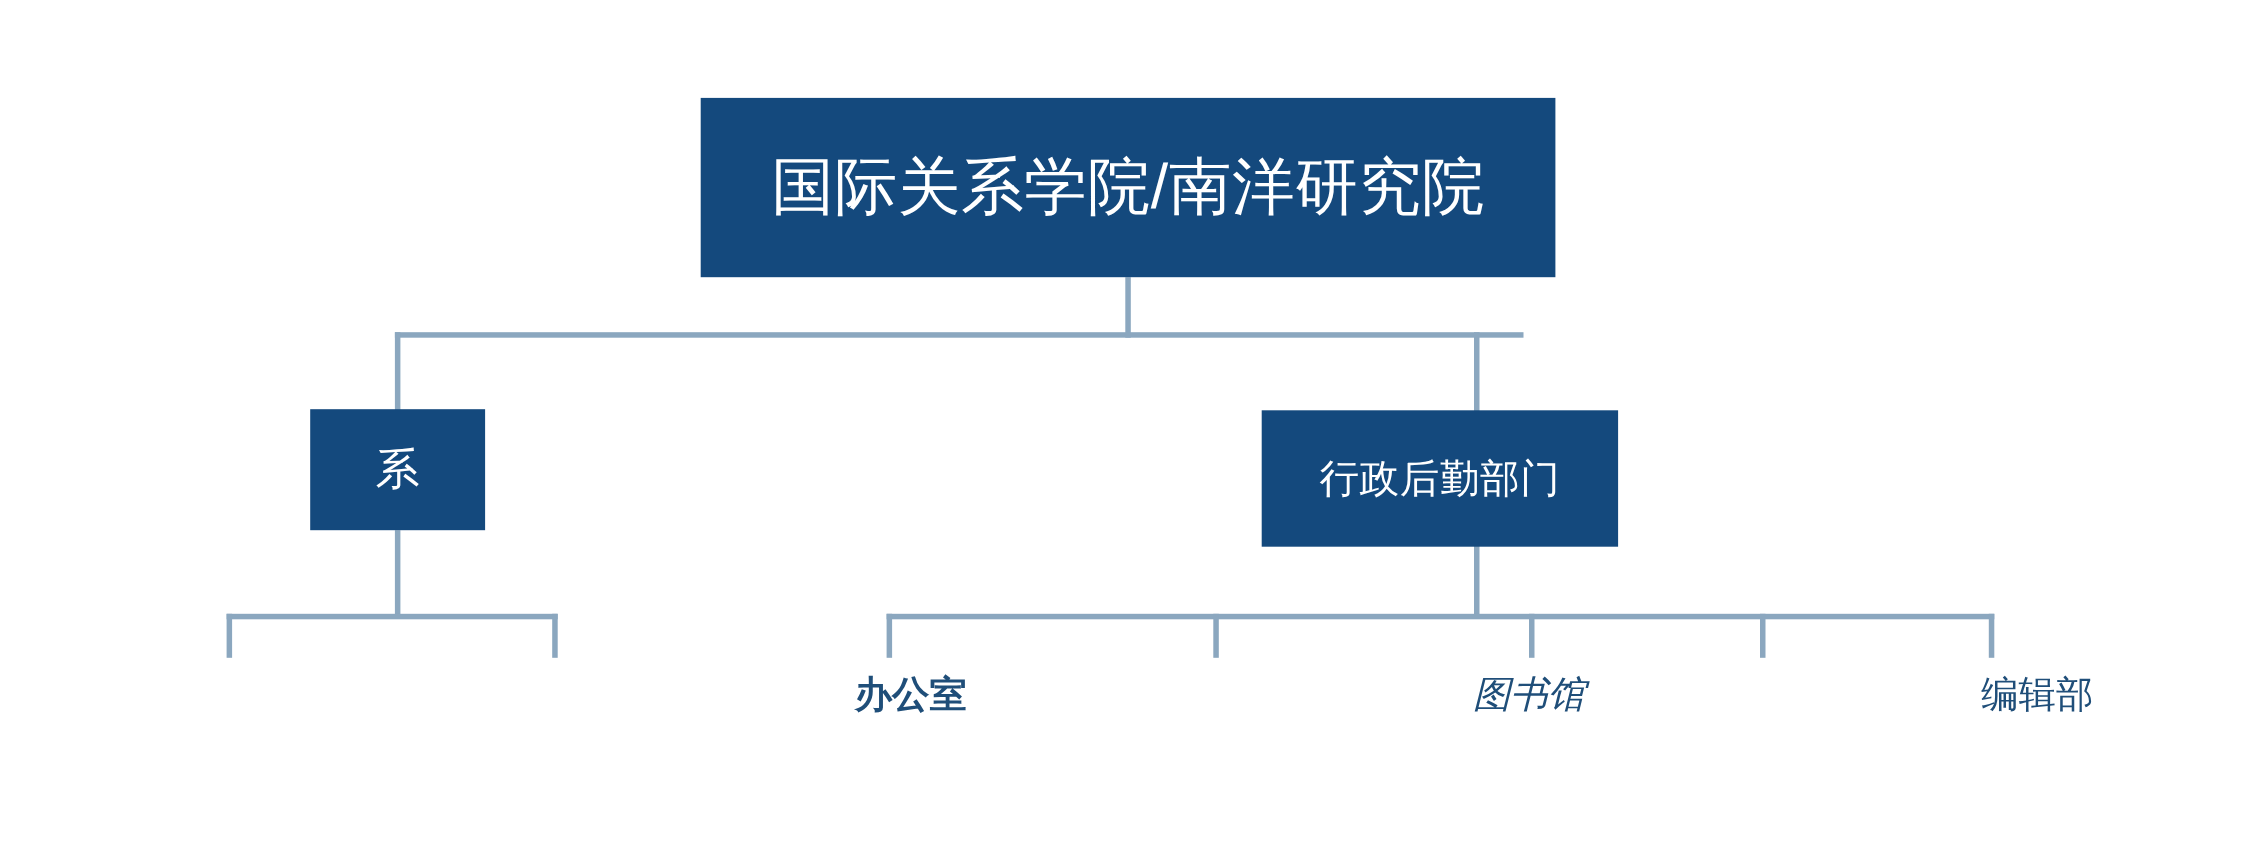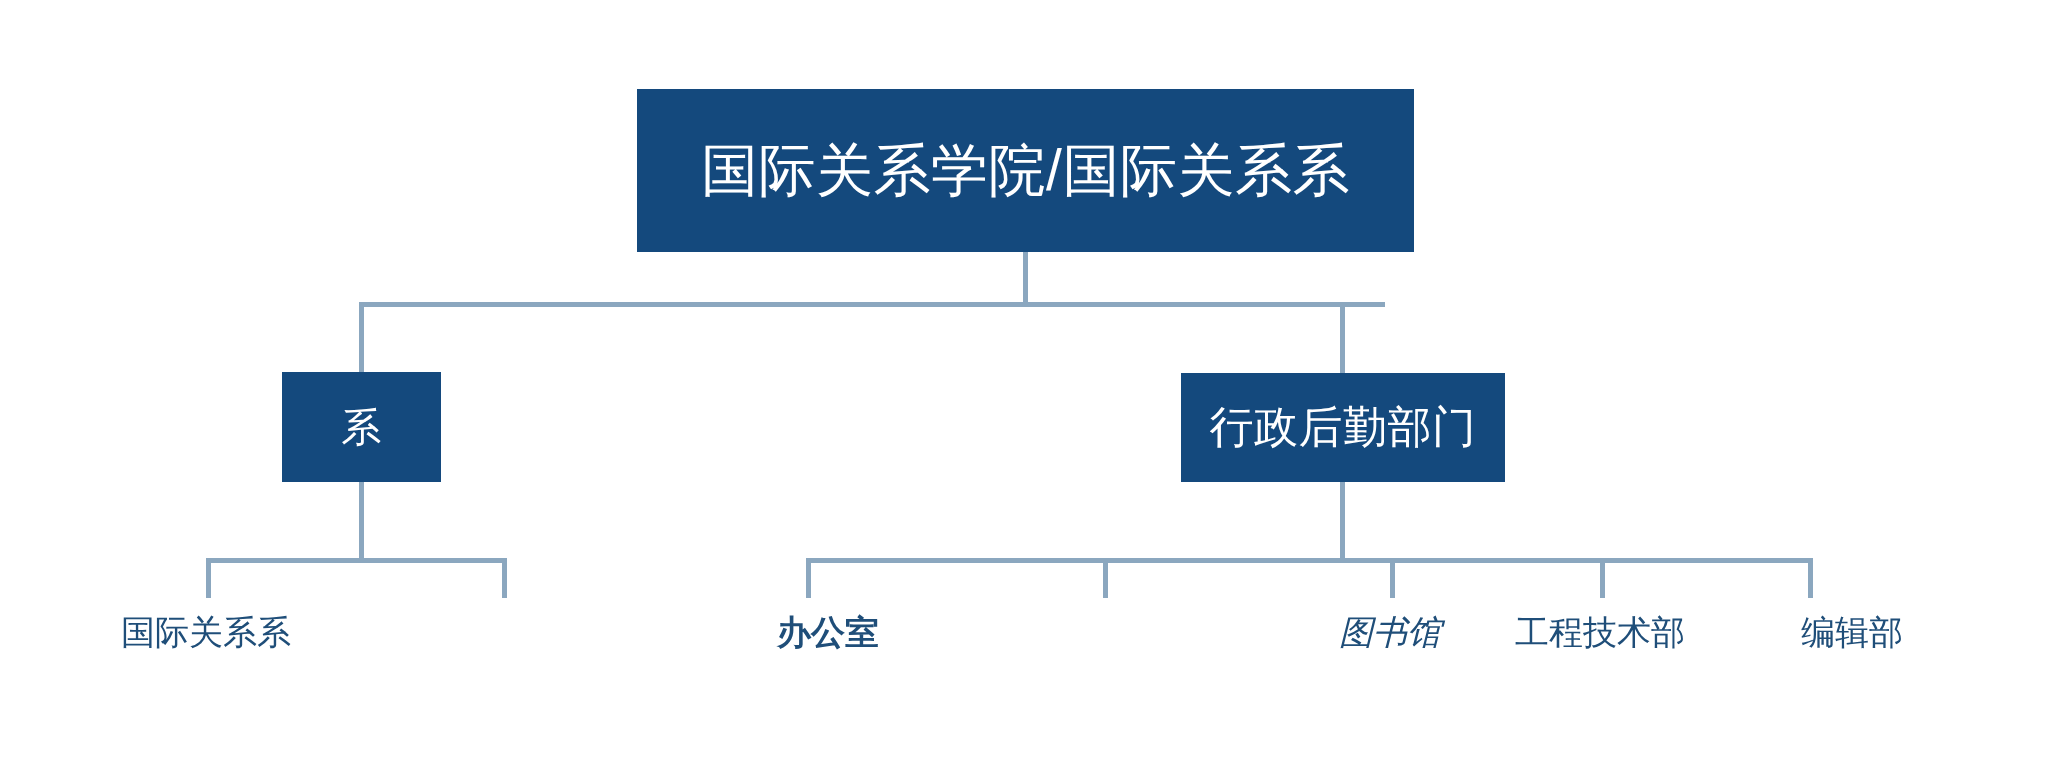"国际关系学院/国际关系系" div.node-box { text: /国际关系系 -> /南洋研究院 }
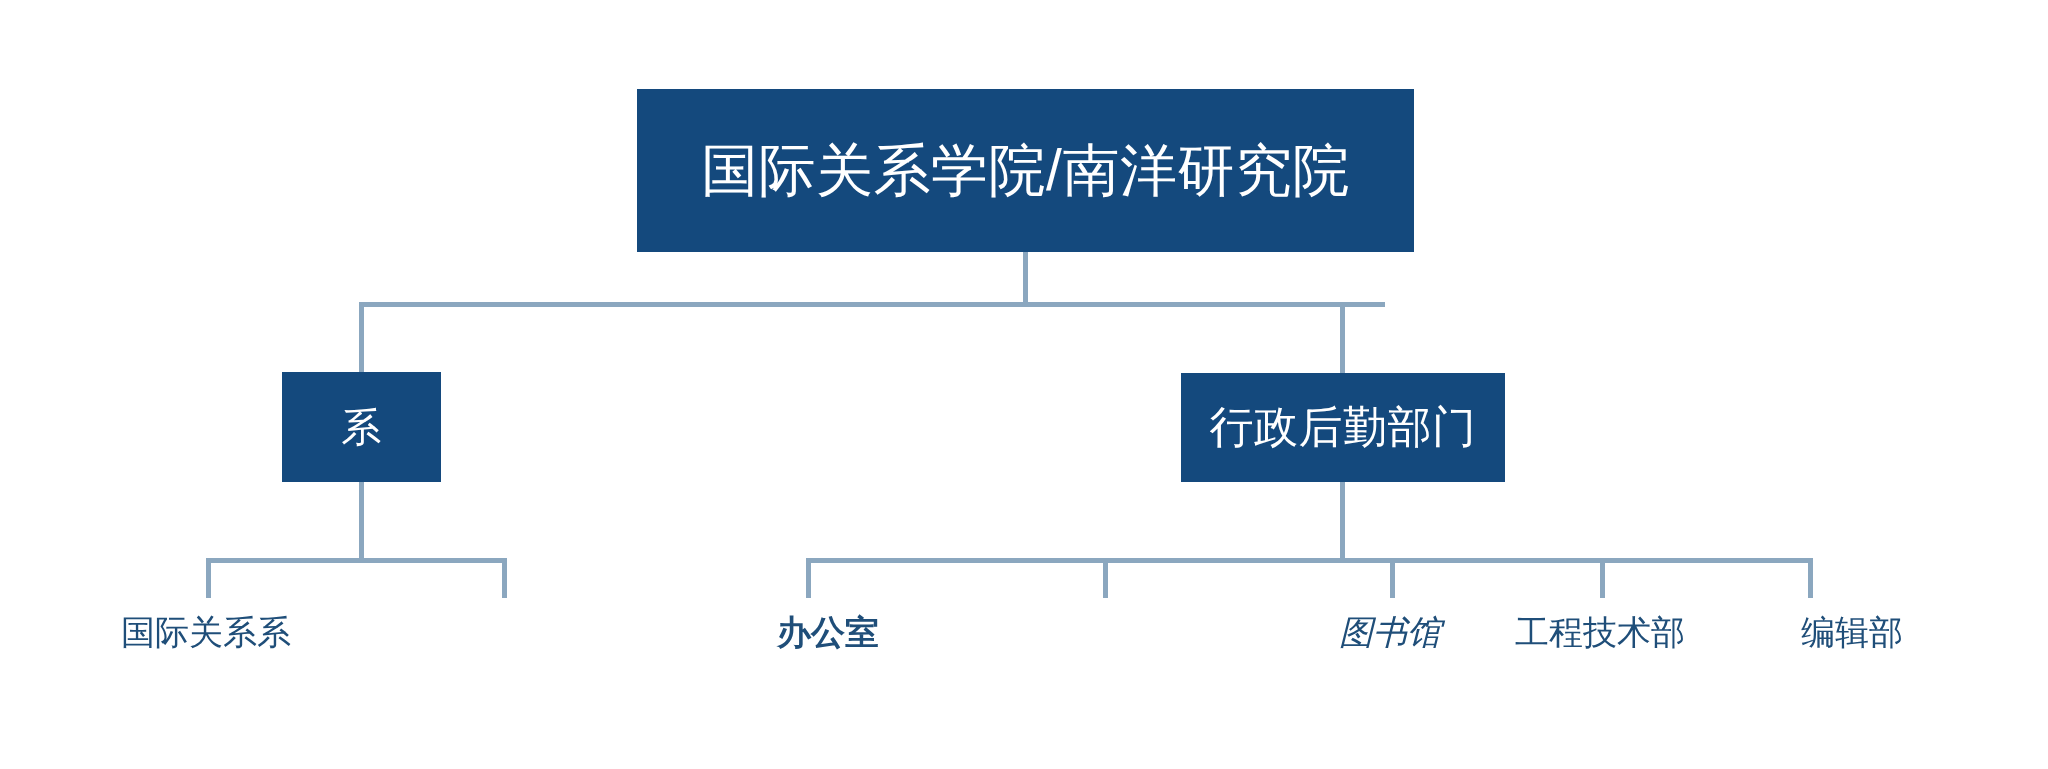"行政后勤部门" .node-mid-right { font-size: 44px -> 36px; height: 109px -> 124px; left: 1181px -> 1147px }
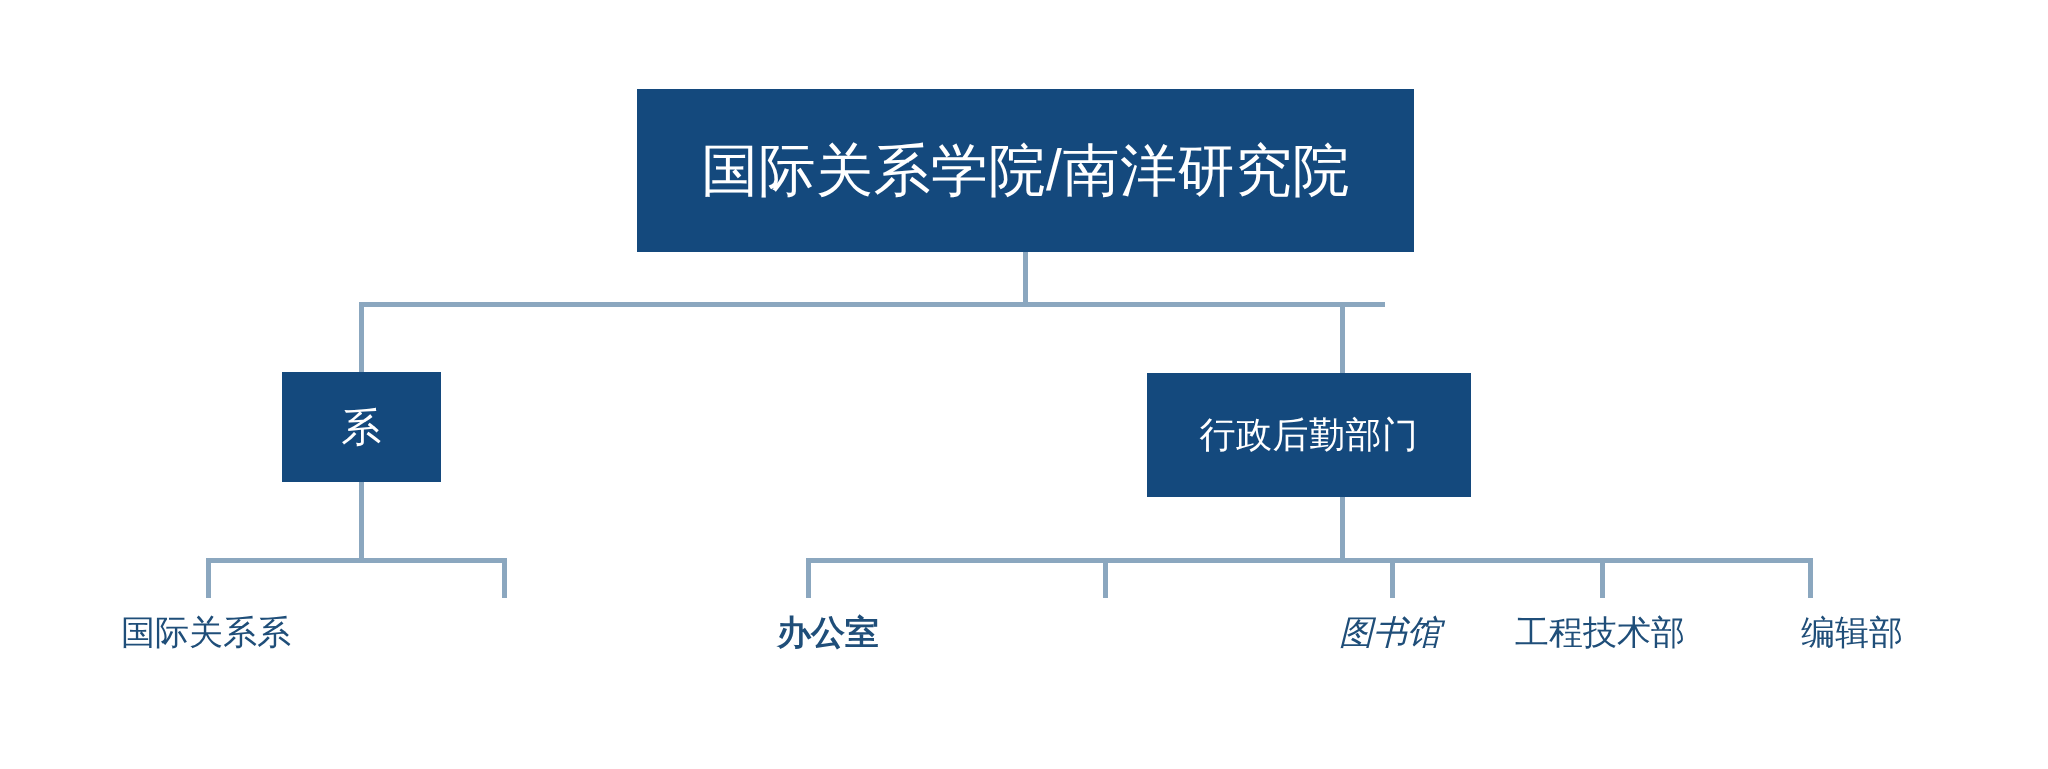"国际关系系" div.leaf-label { html: <div>国际关系系</div> -> none }
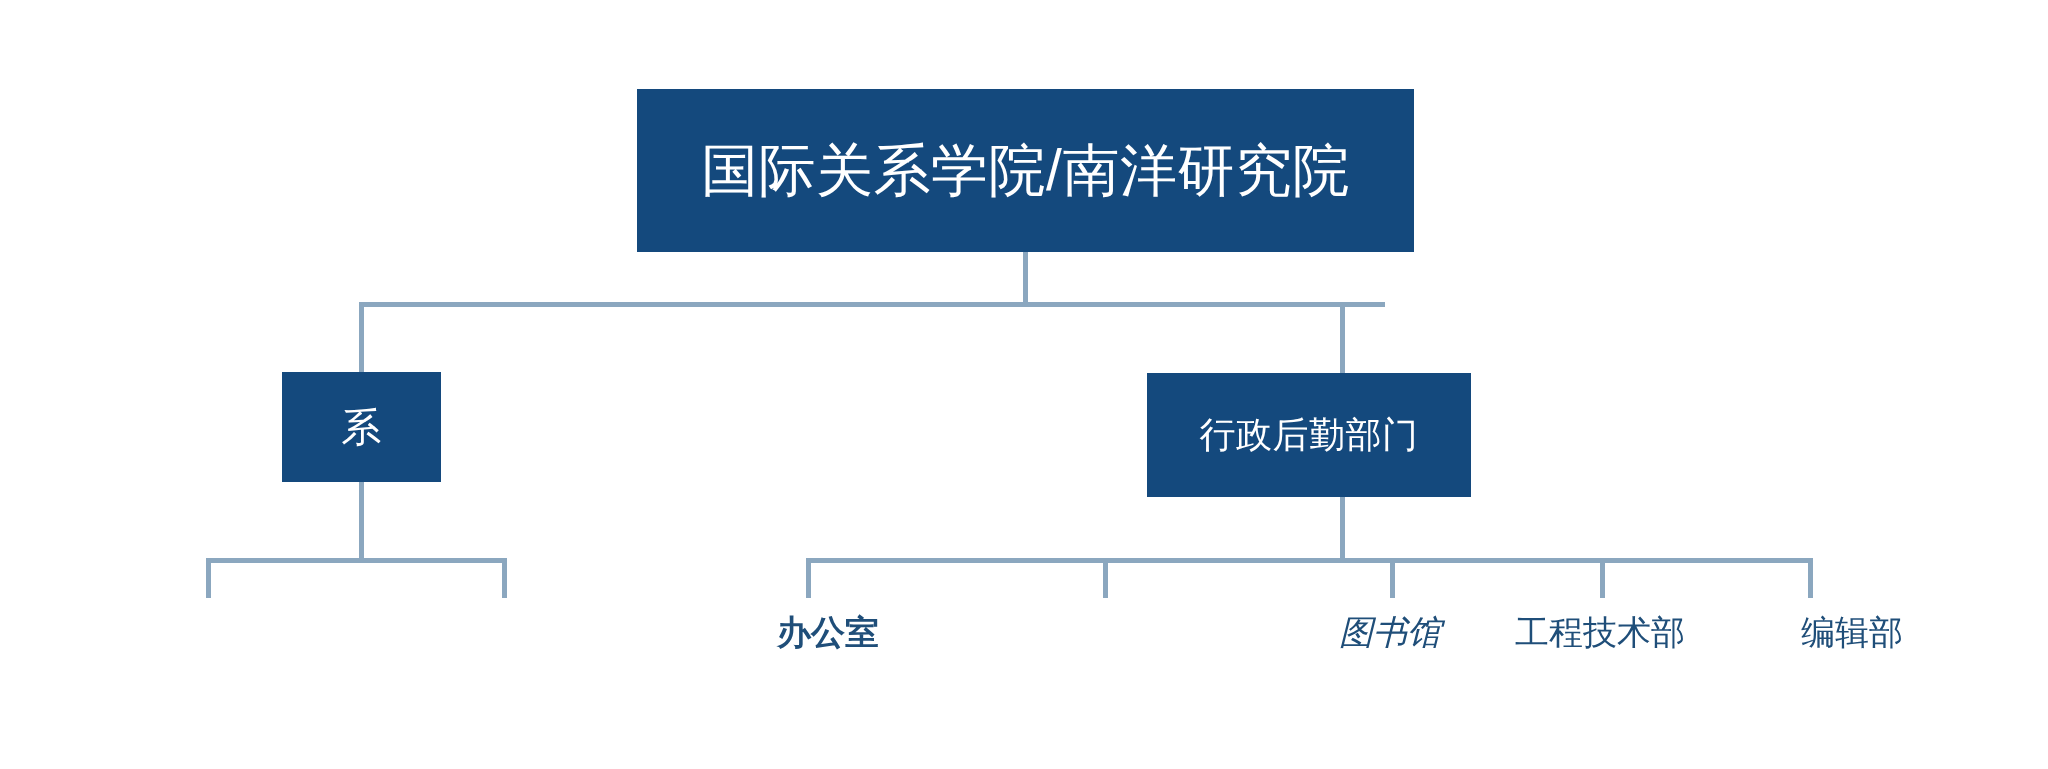"工程技术部" div.leaf-label { html: <div>工程技术部</div> -> none }
